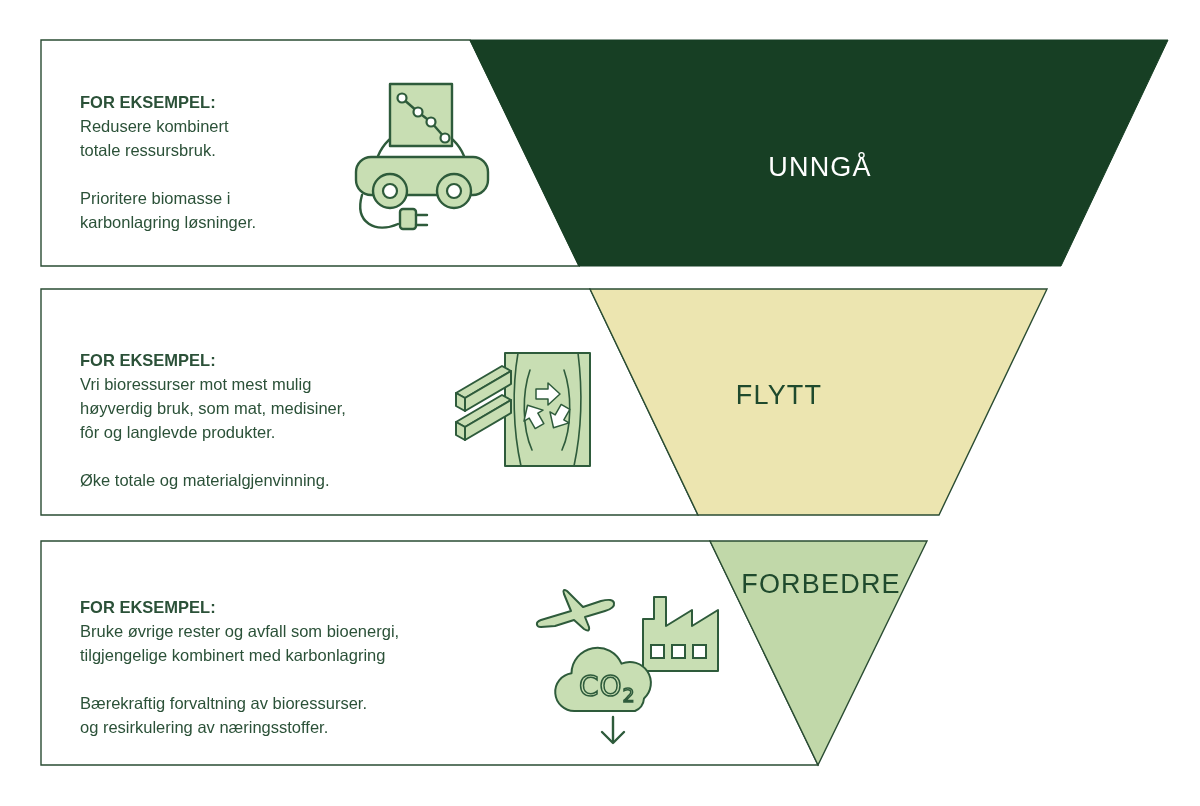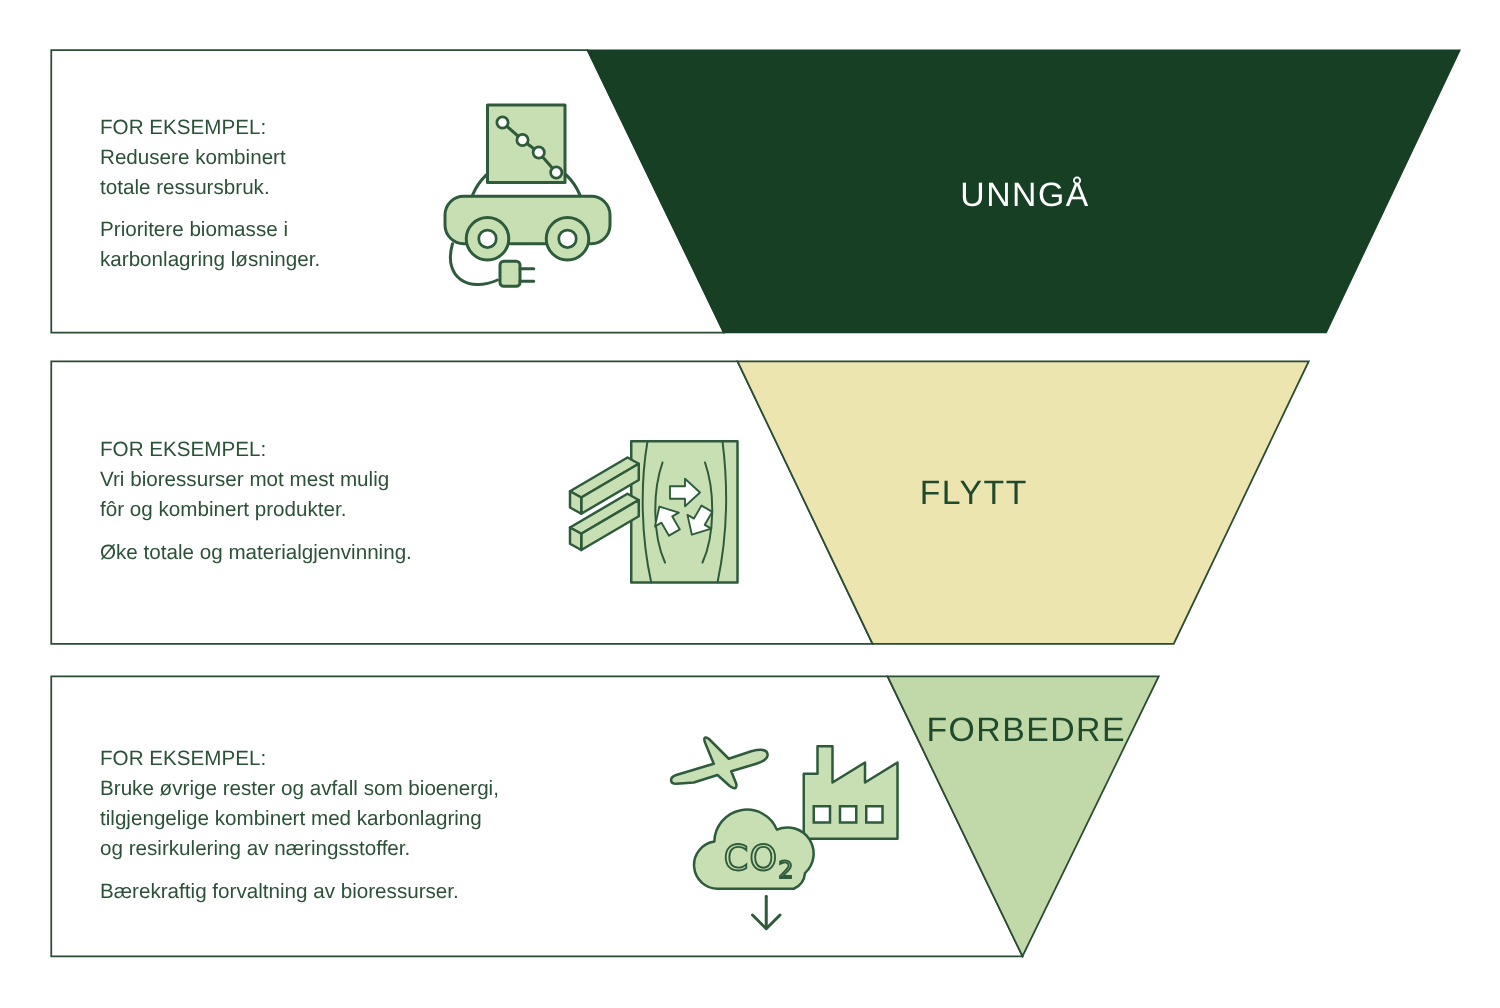"FOR EKSEMPEL:" .heading { font-weight: 400 -> 700 }
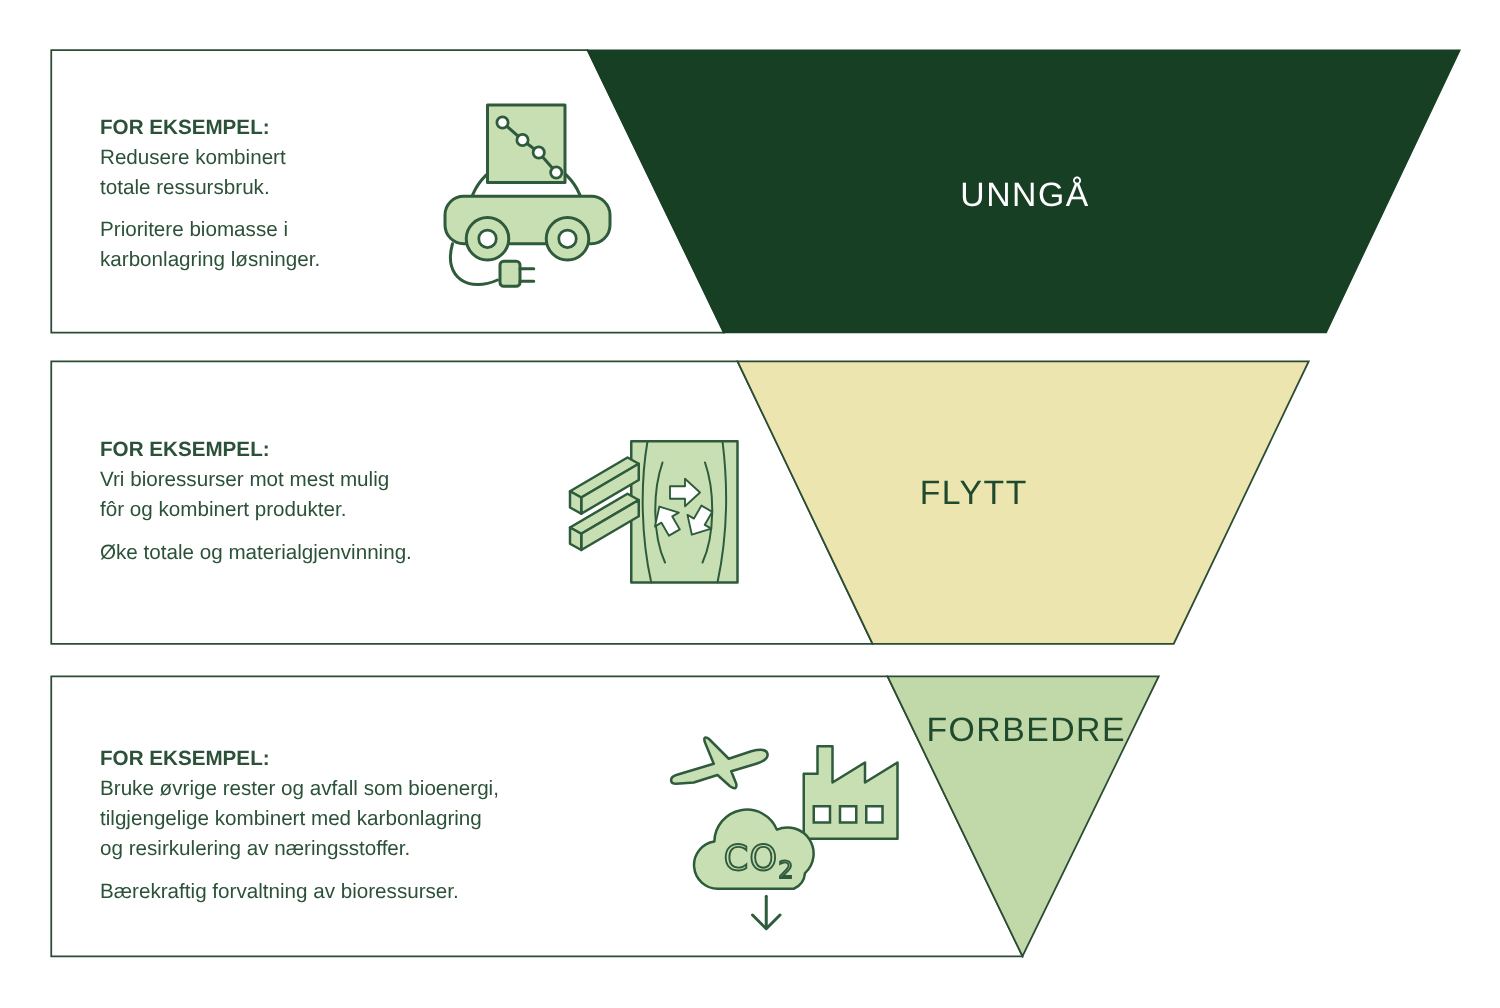"UNNGÅ" div.stage-label { top: 156px -> 167px }
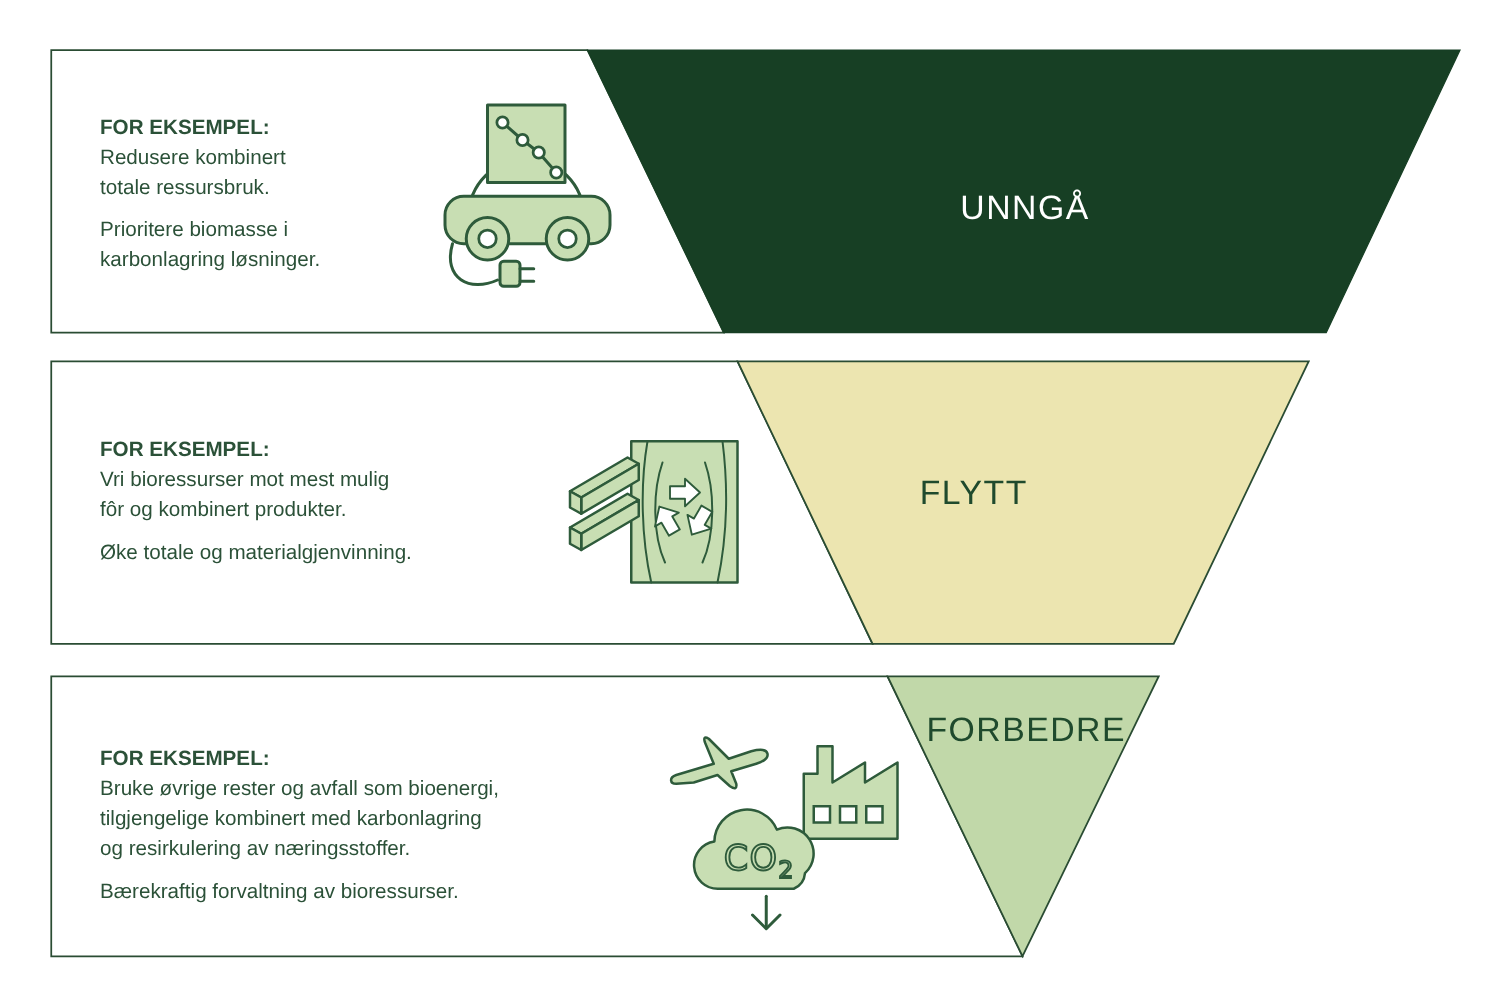"Prioritere biomasse i" .para-gap { margin-top: 10px -> 24px }
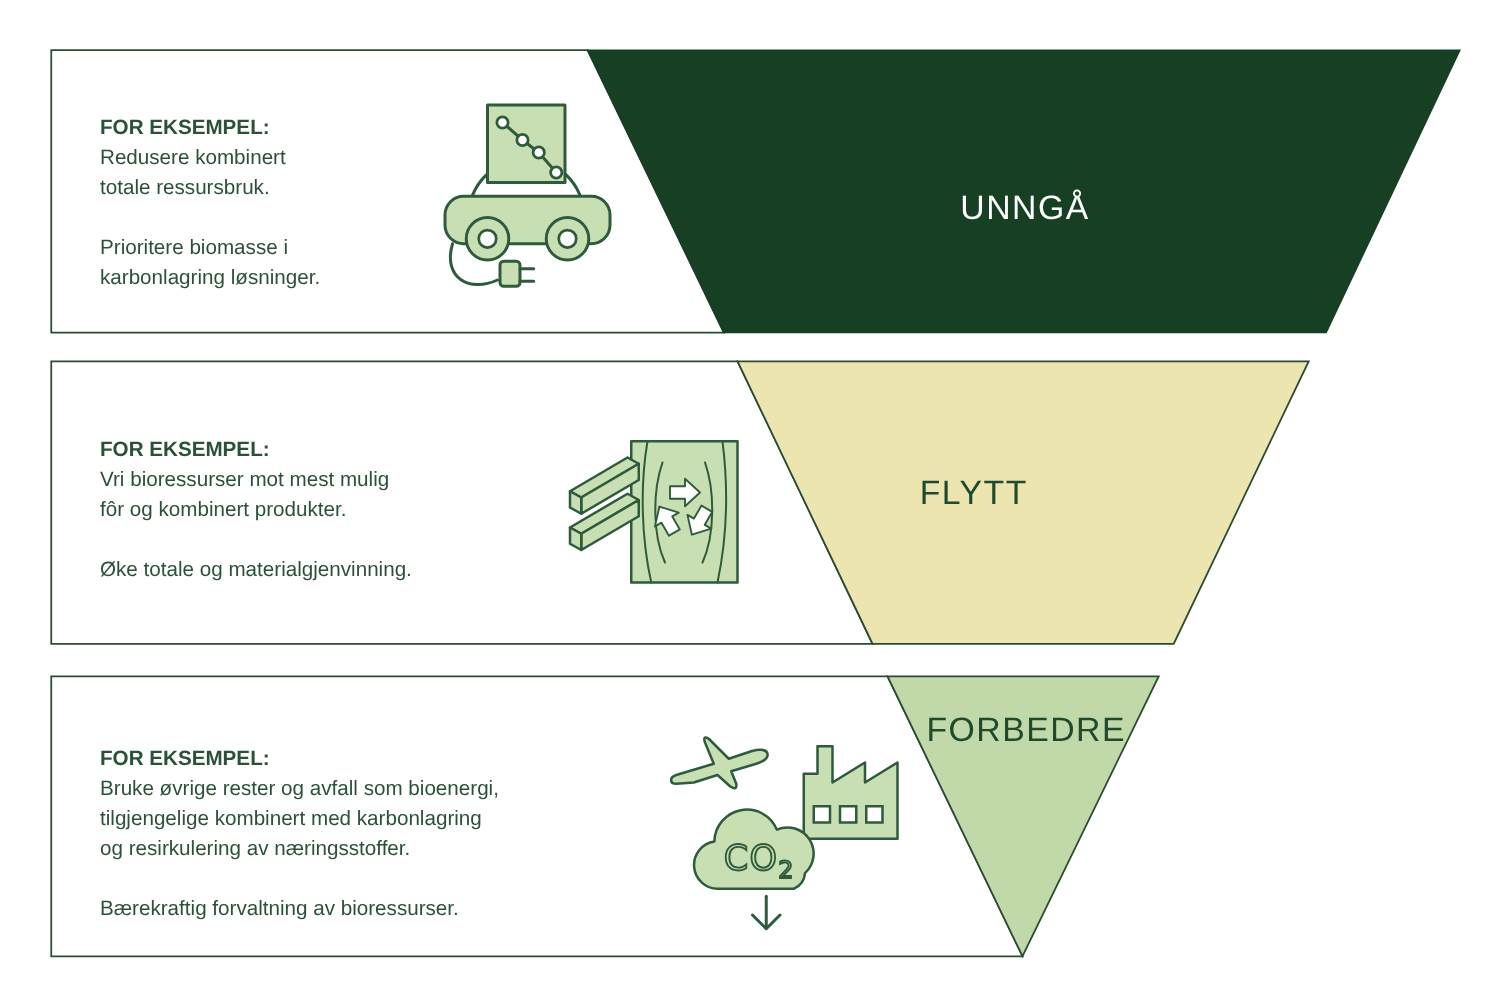"høyverdig bruk, som mat, medisiner," div.line { html: none -> <div>høyverdig bruk, som mat, medisiner,</div> }
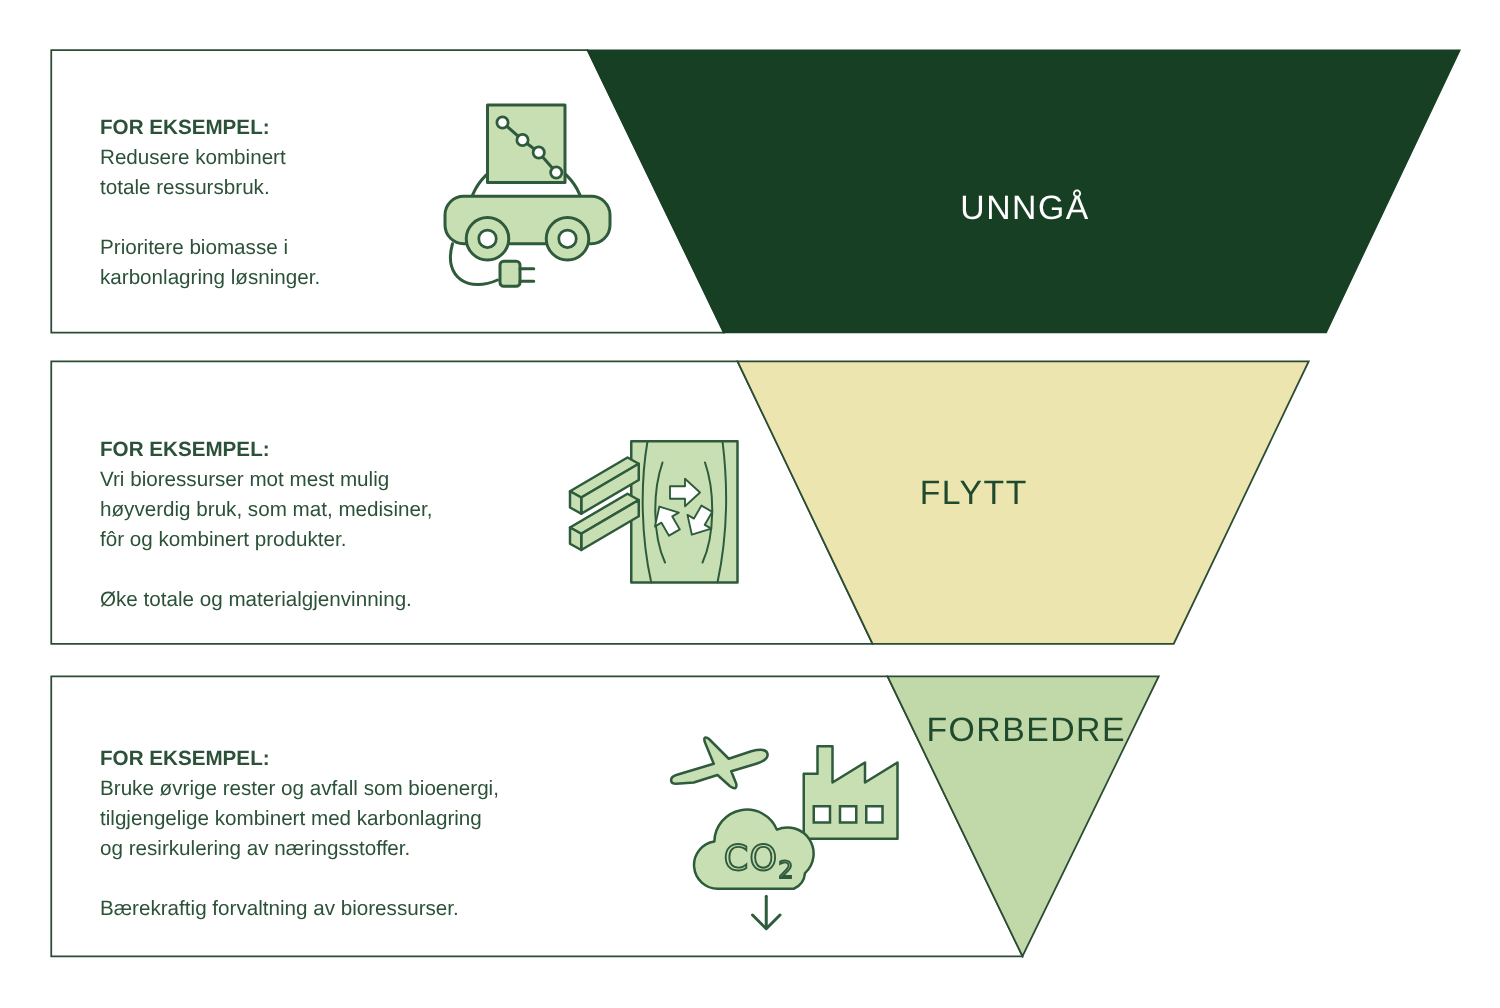"fôr og kombinert produkter." div.line { text: kombinert -> langlevde }
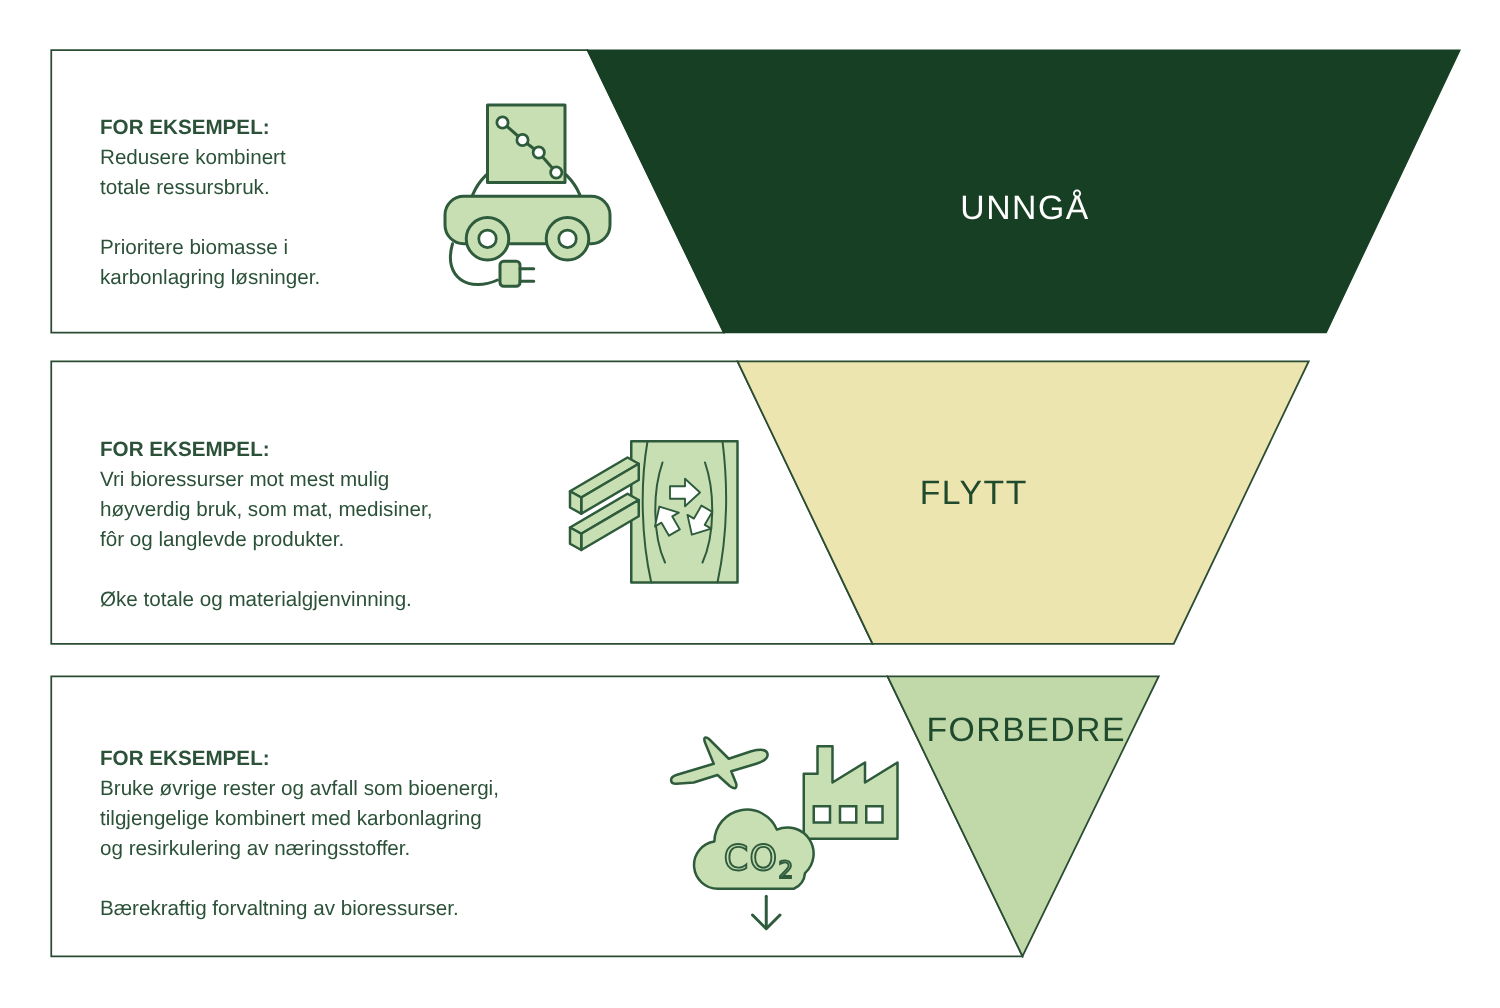"og resirkulering av næringsstoffer." div.line { order: before "Bærekraftig forvaltning av bioressurser." -> after "Bærekraftig forvaltning av bioressurser." }
